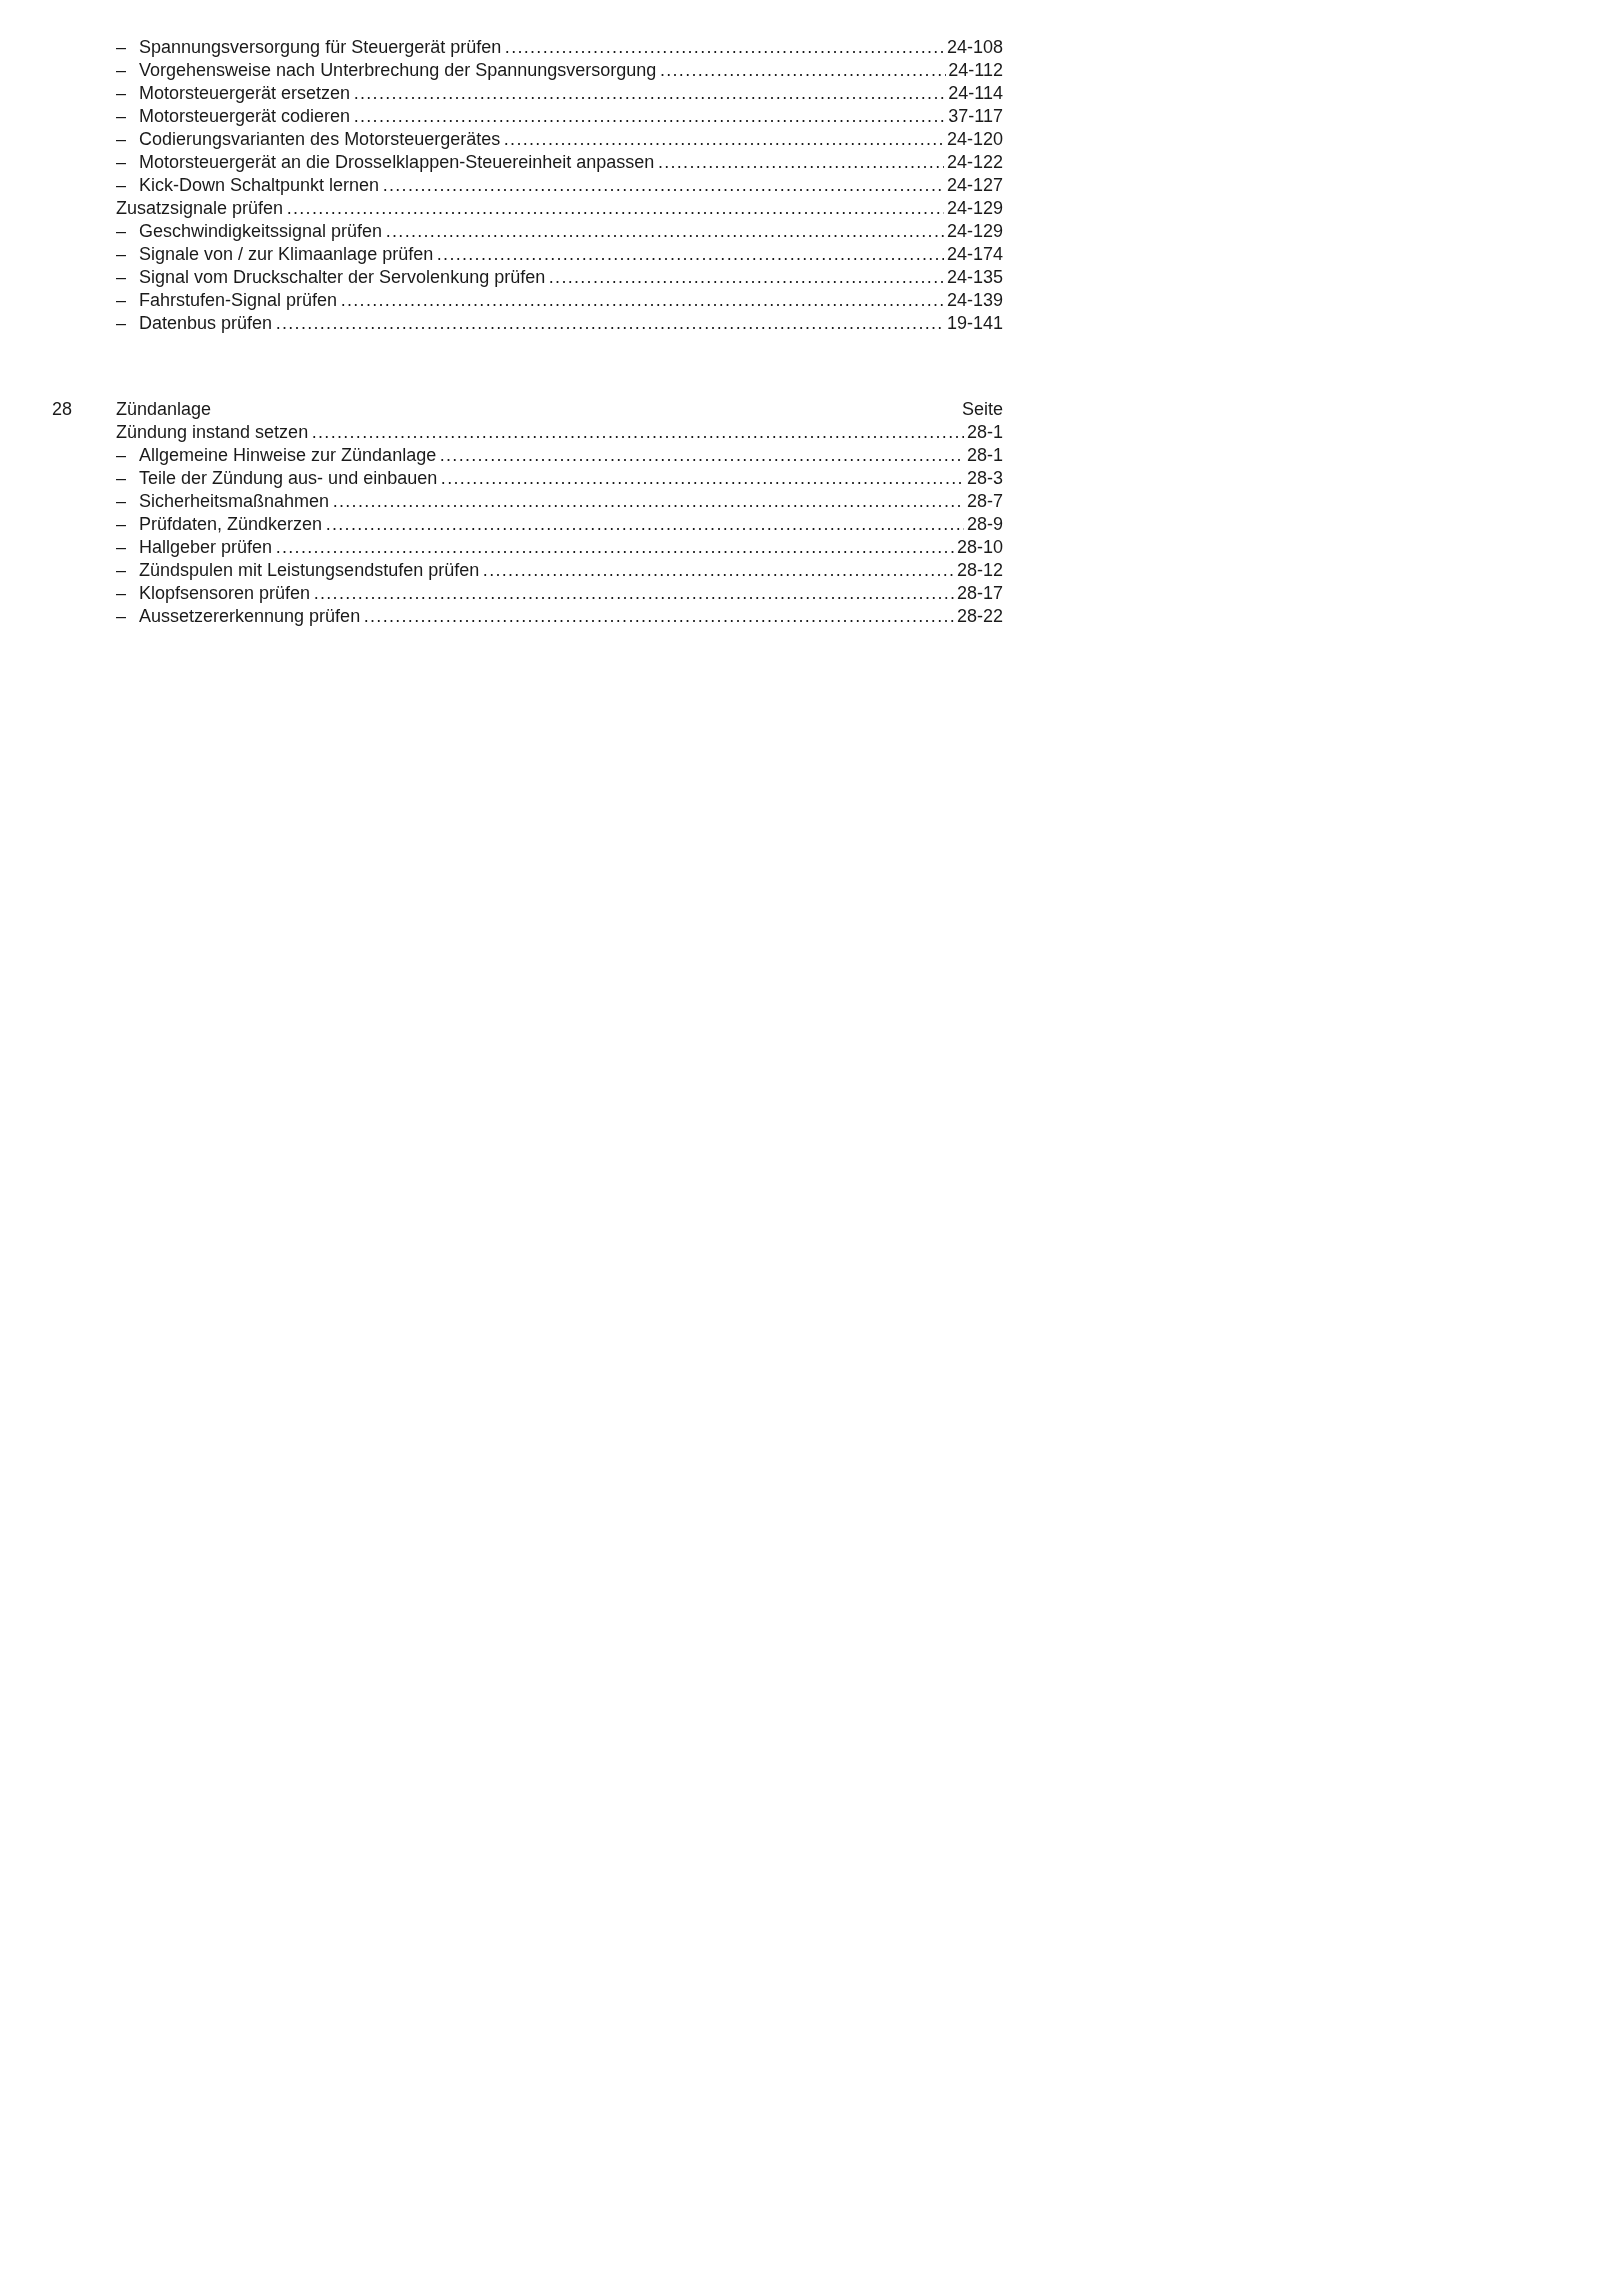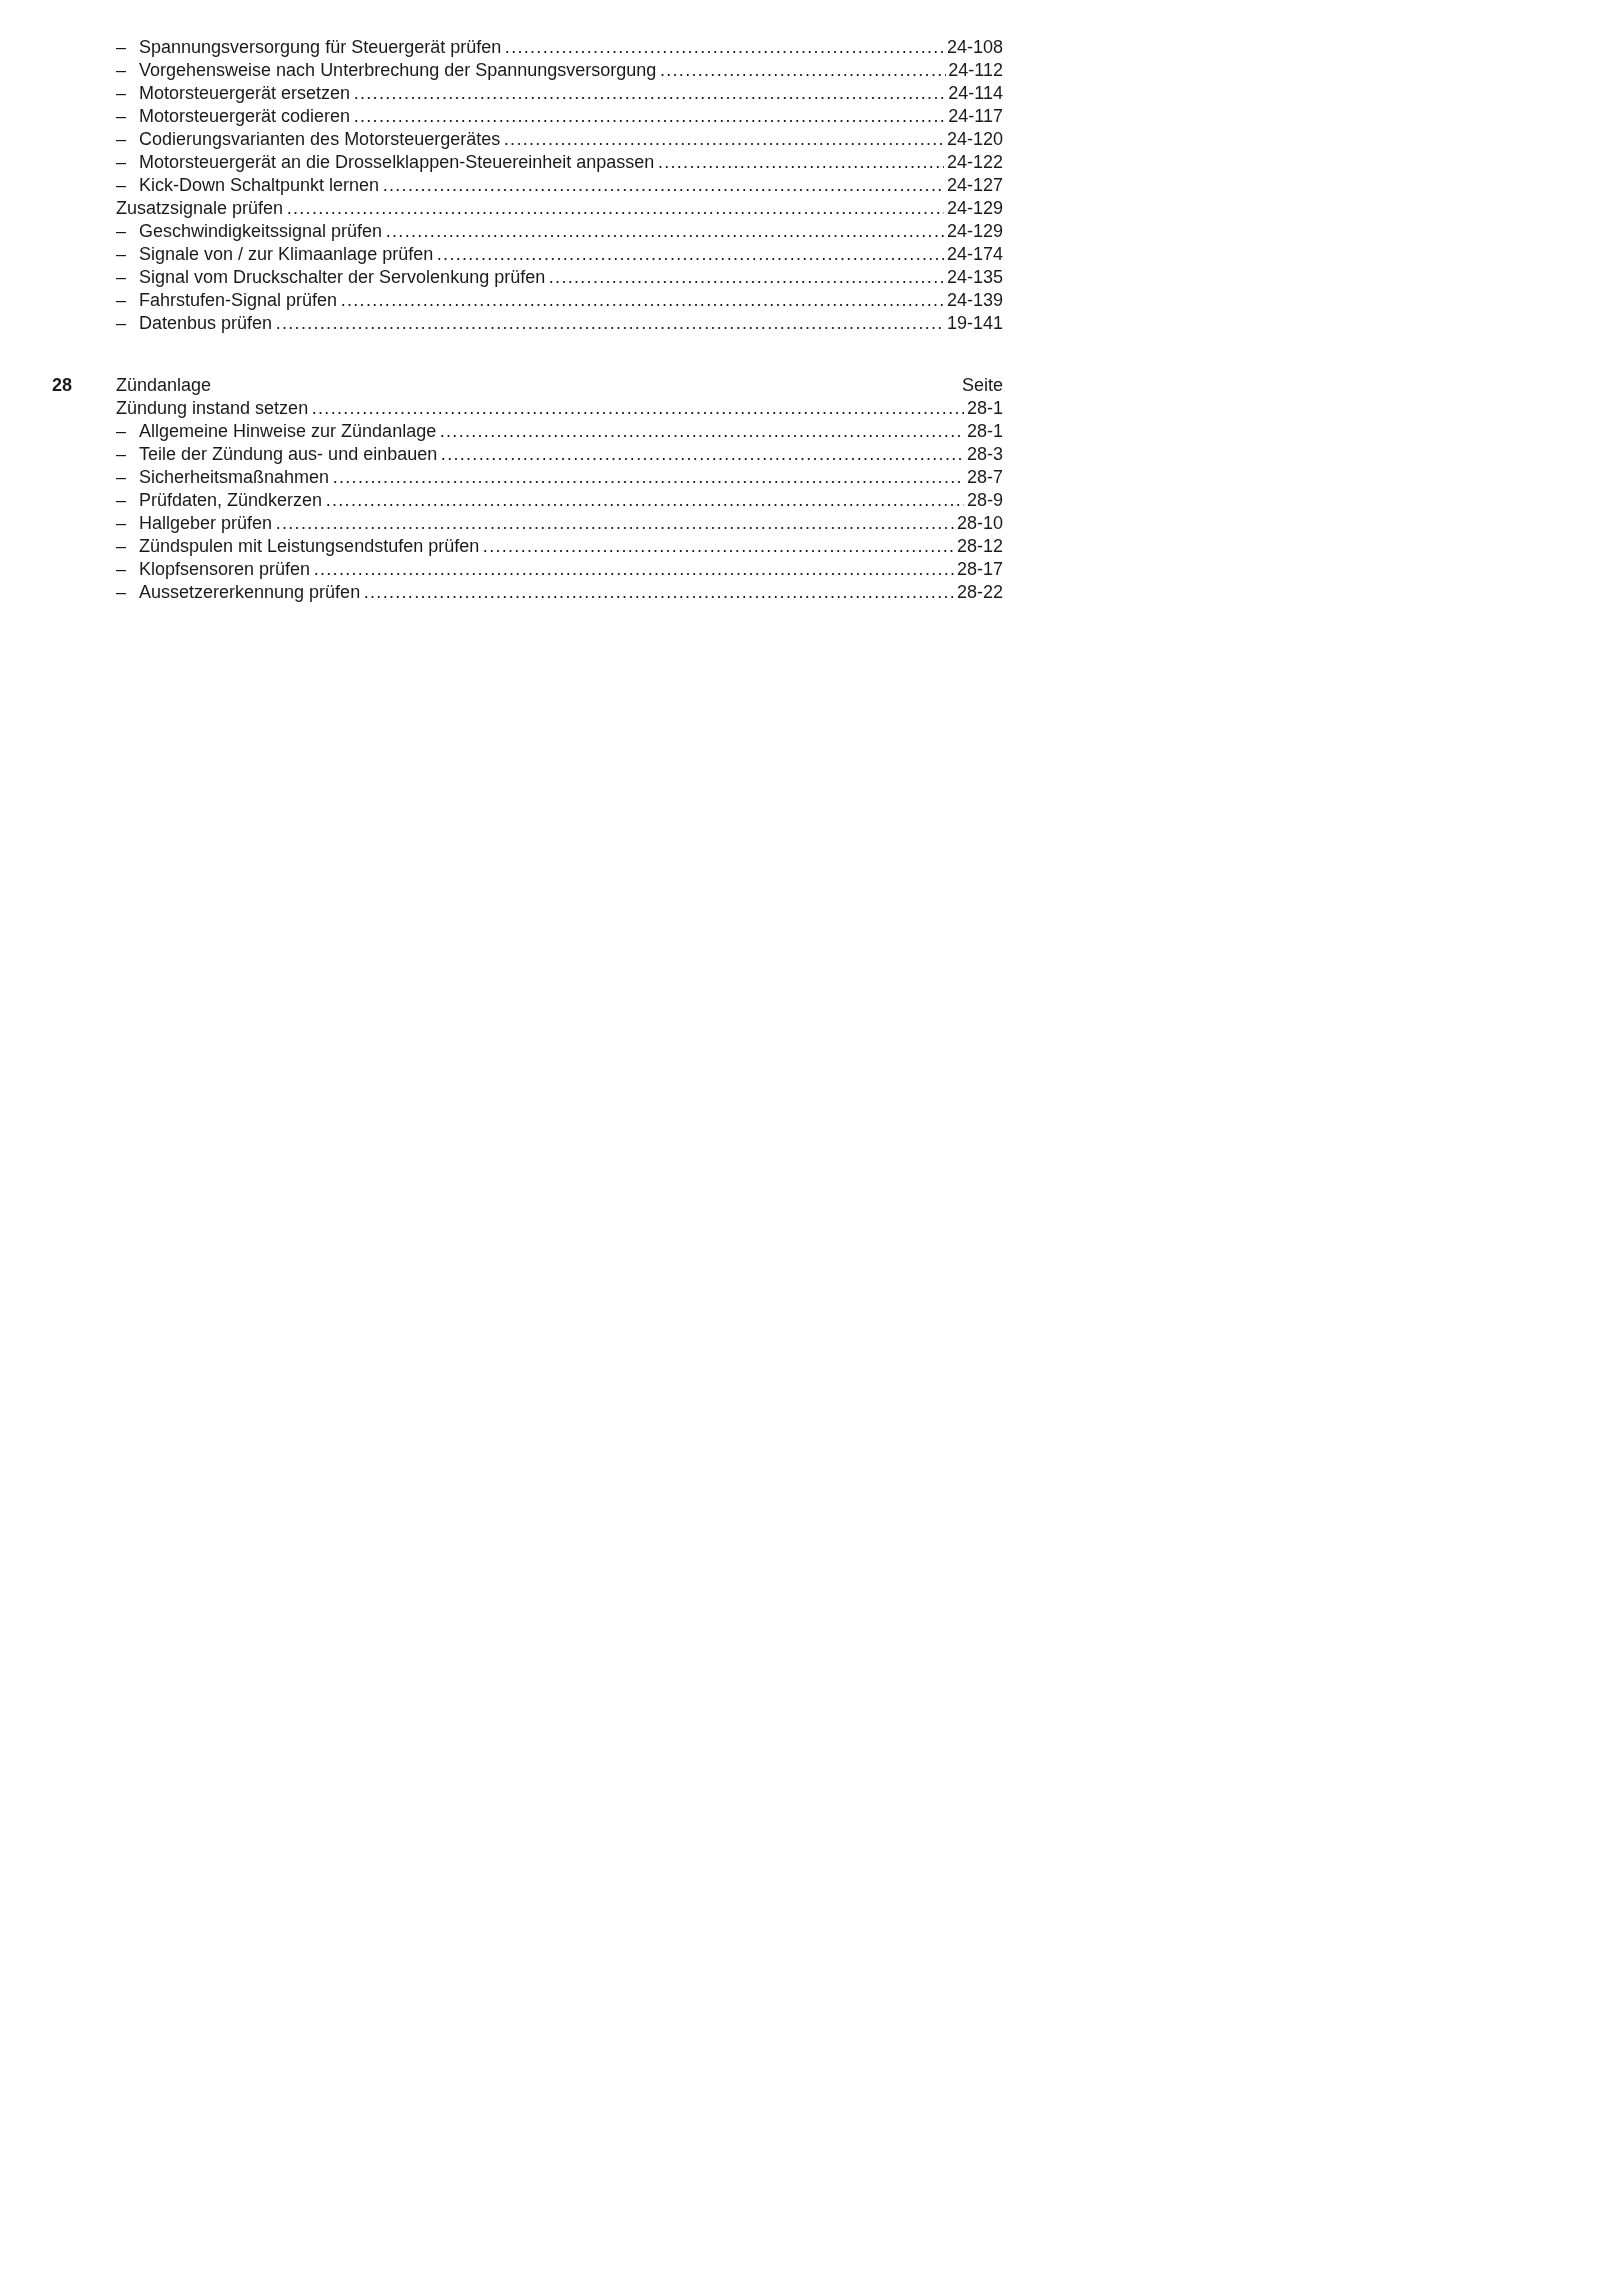"24-117" span.pagenum { text: 24-117 -> 37-117 }
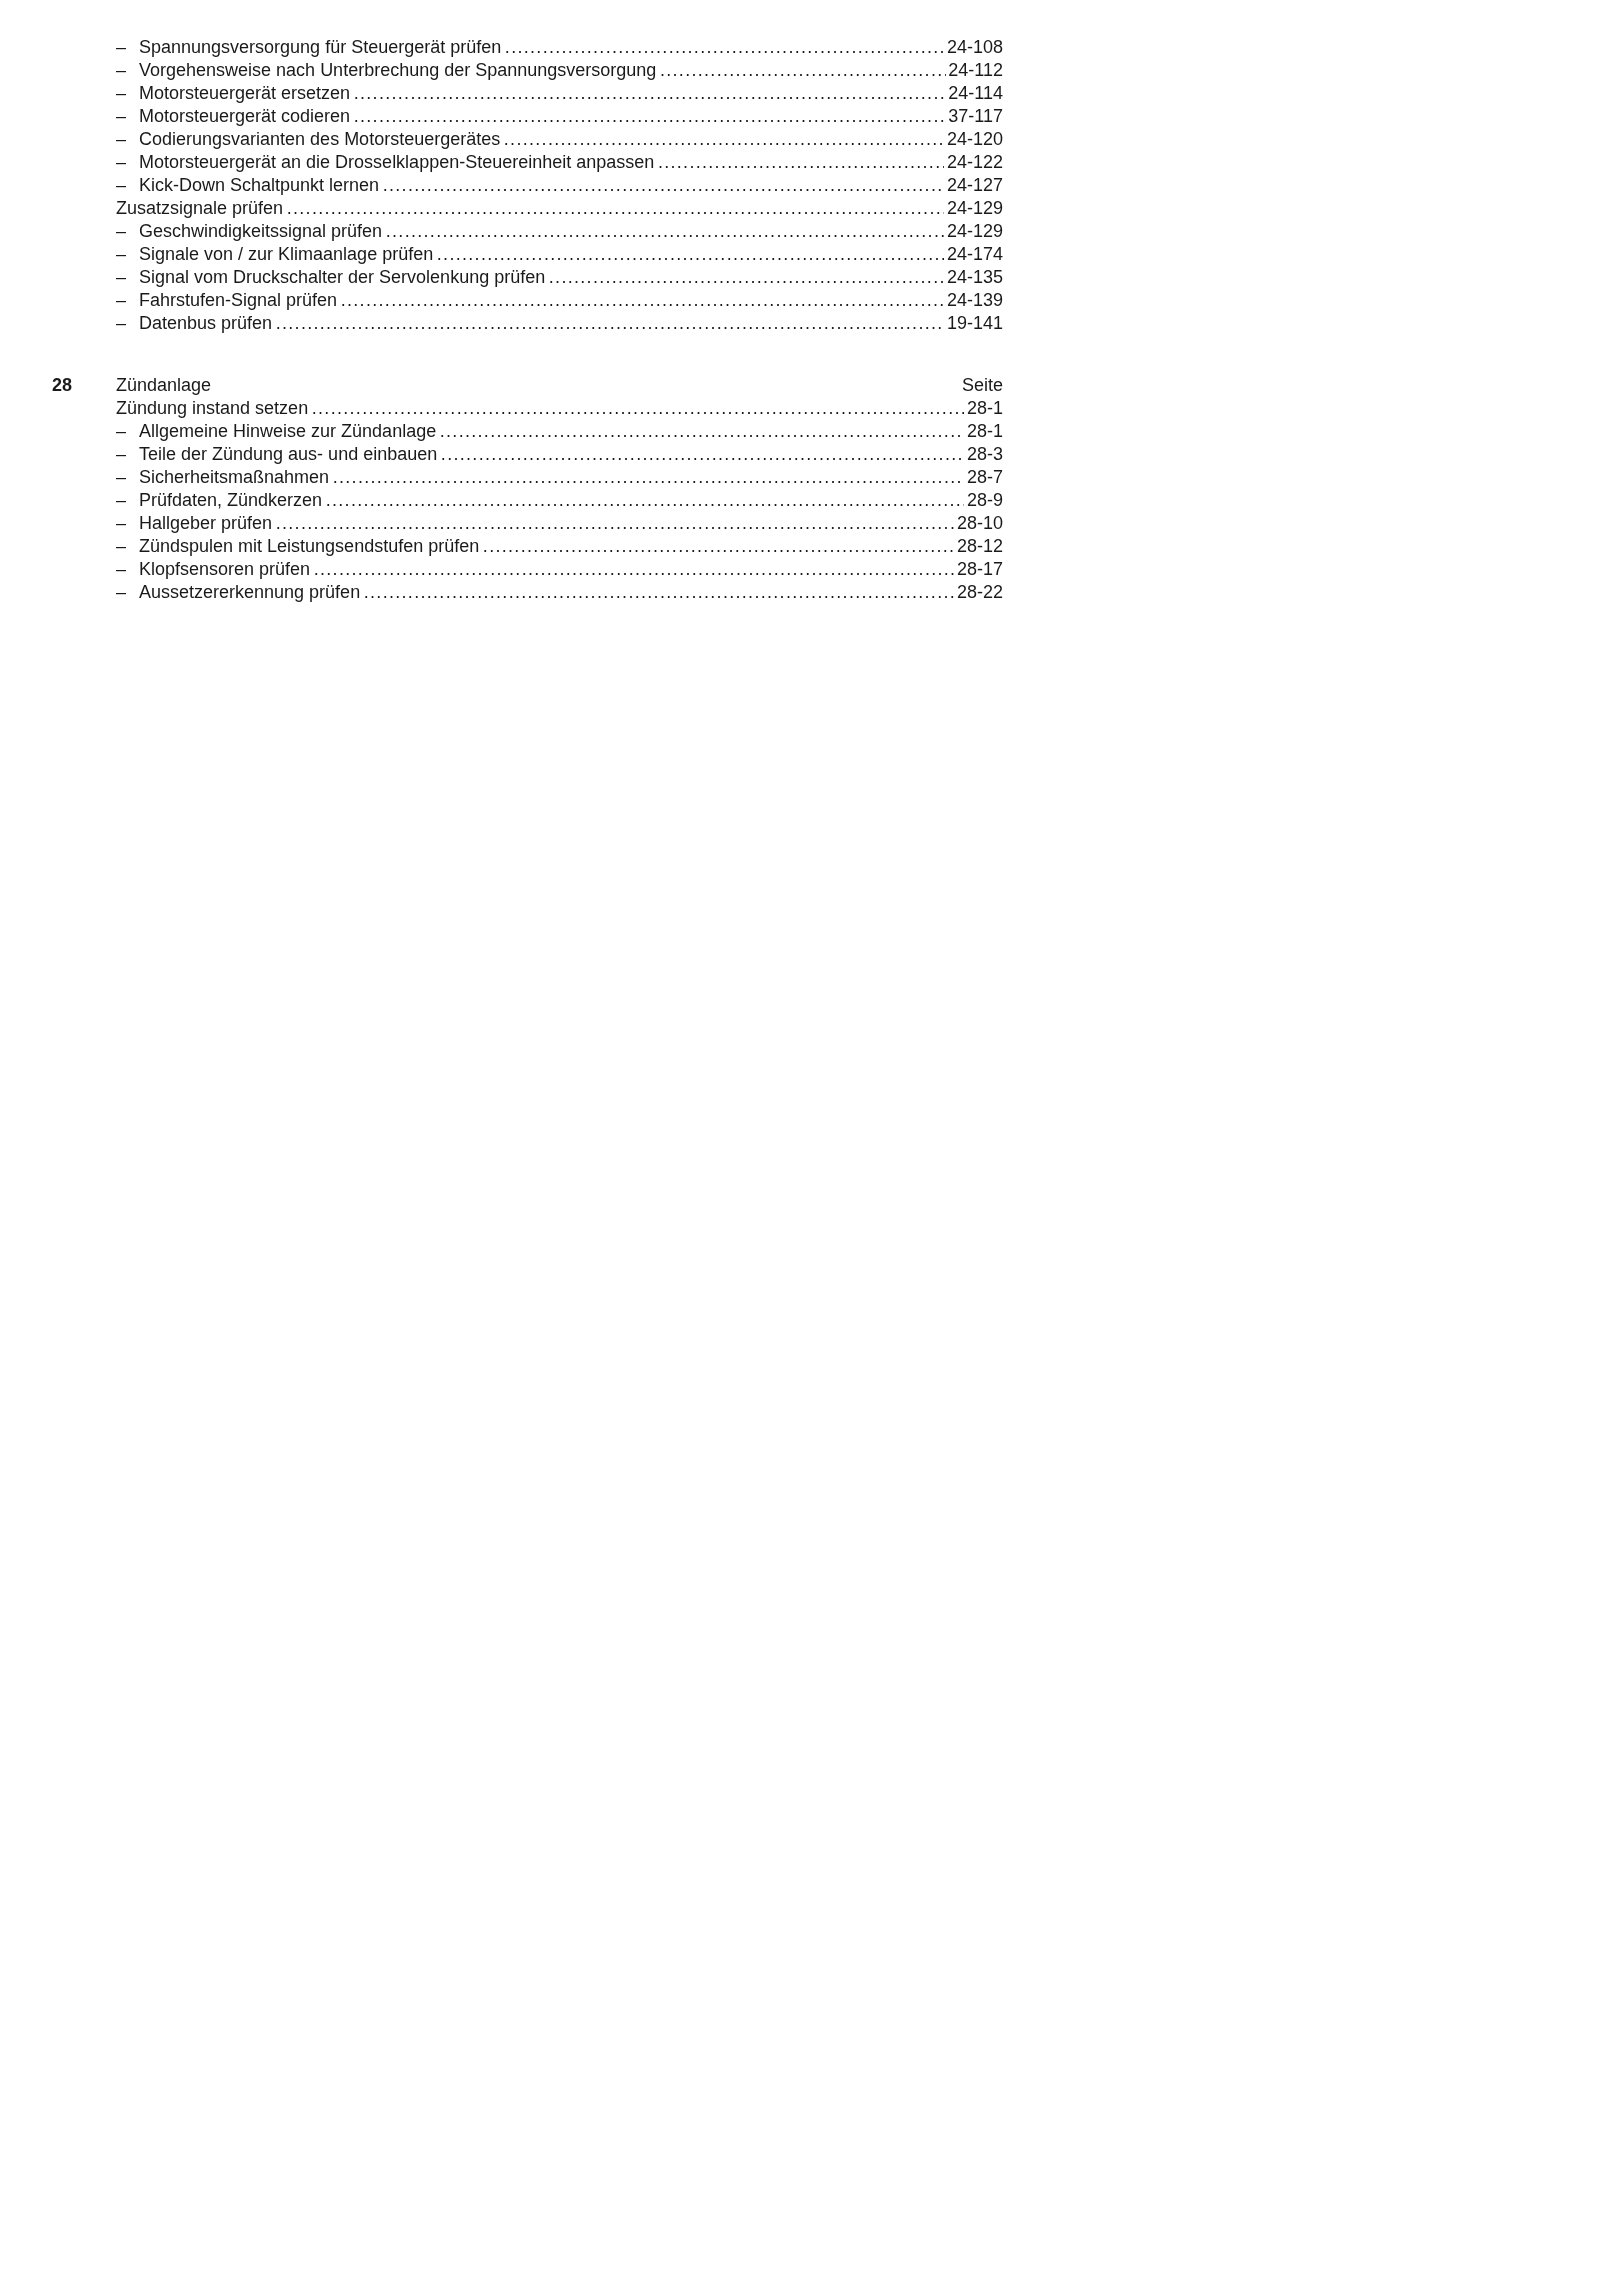"28" .chapnum { font-weight: 700 -> 400; margin-top: none -> 24px }
